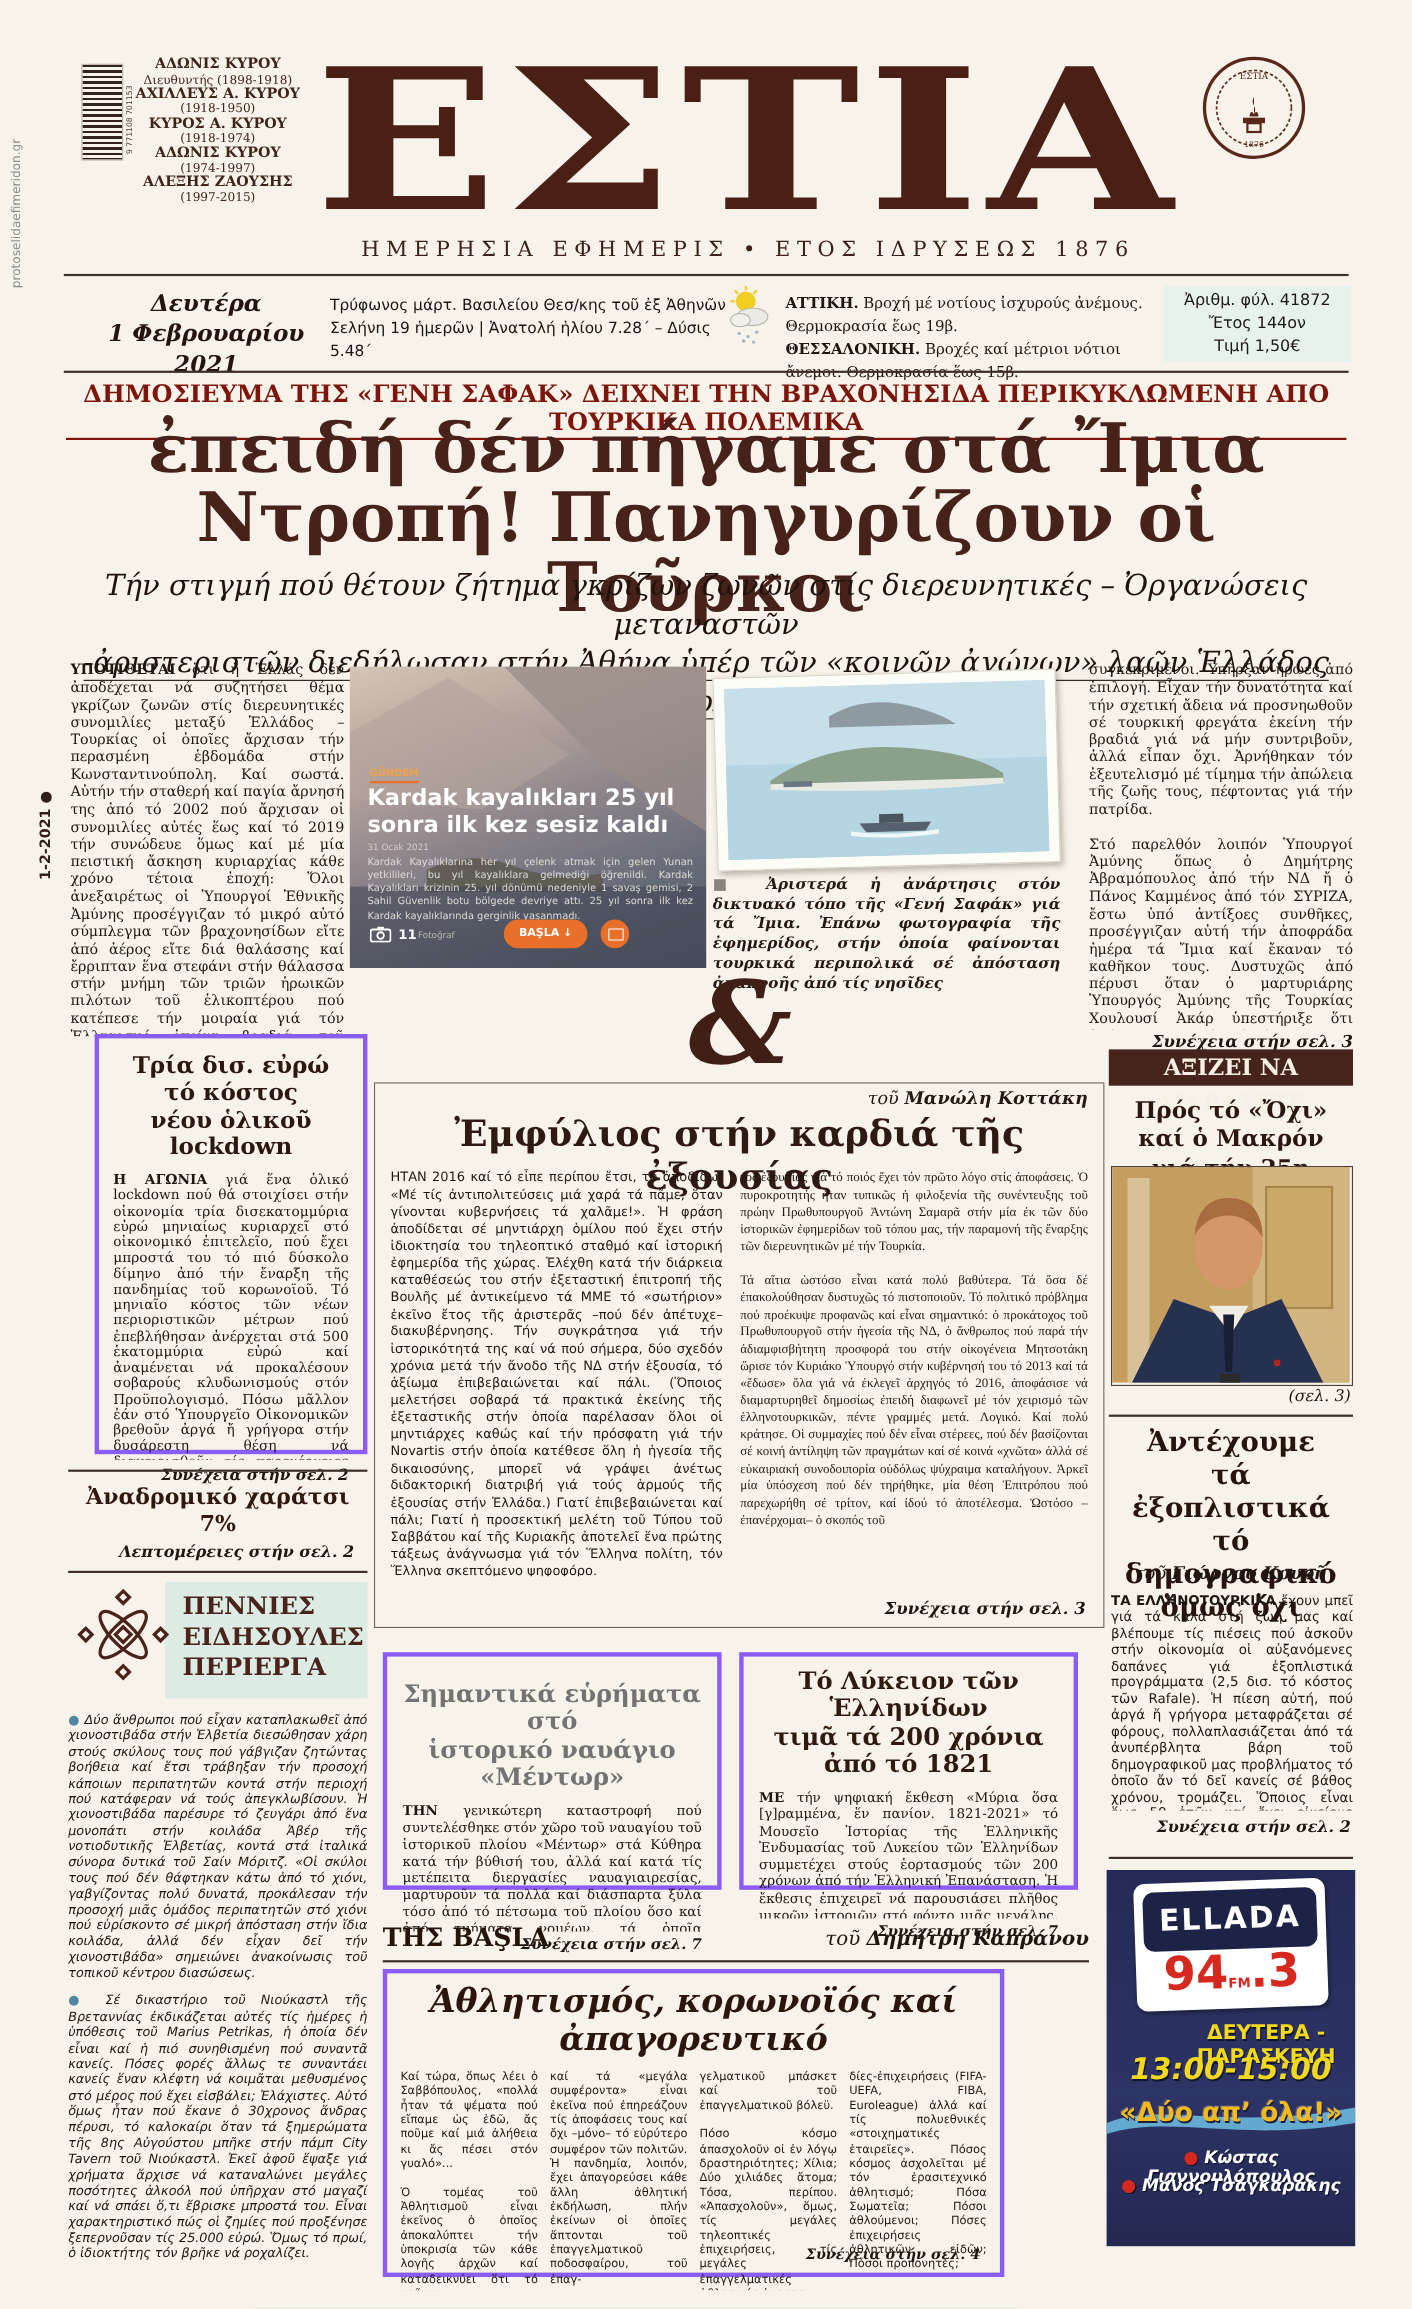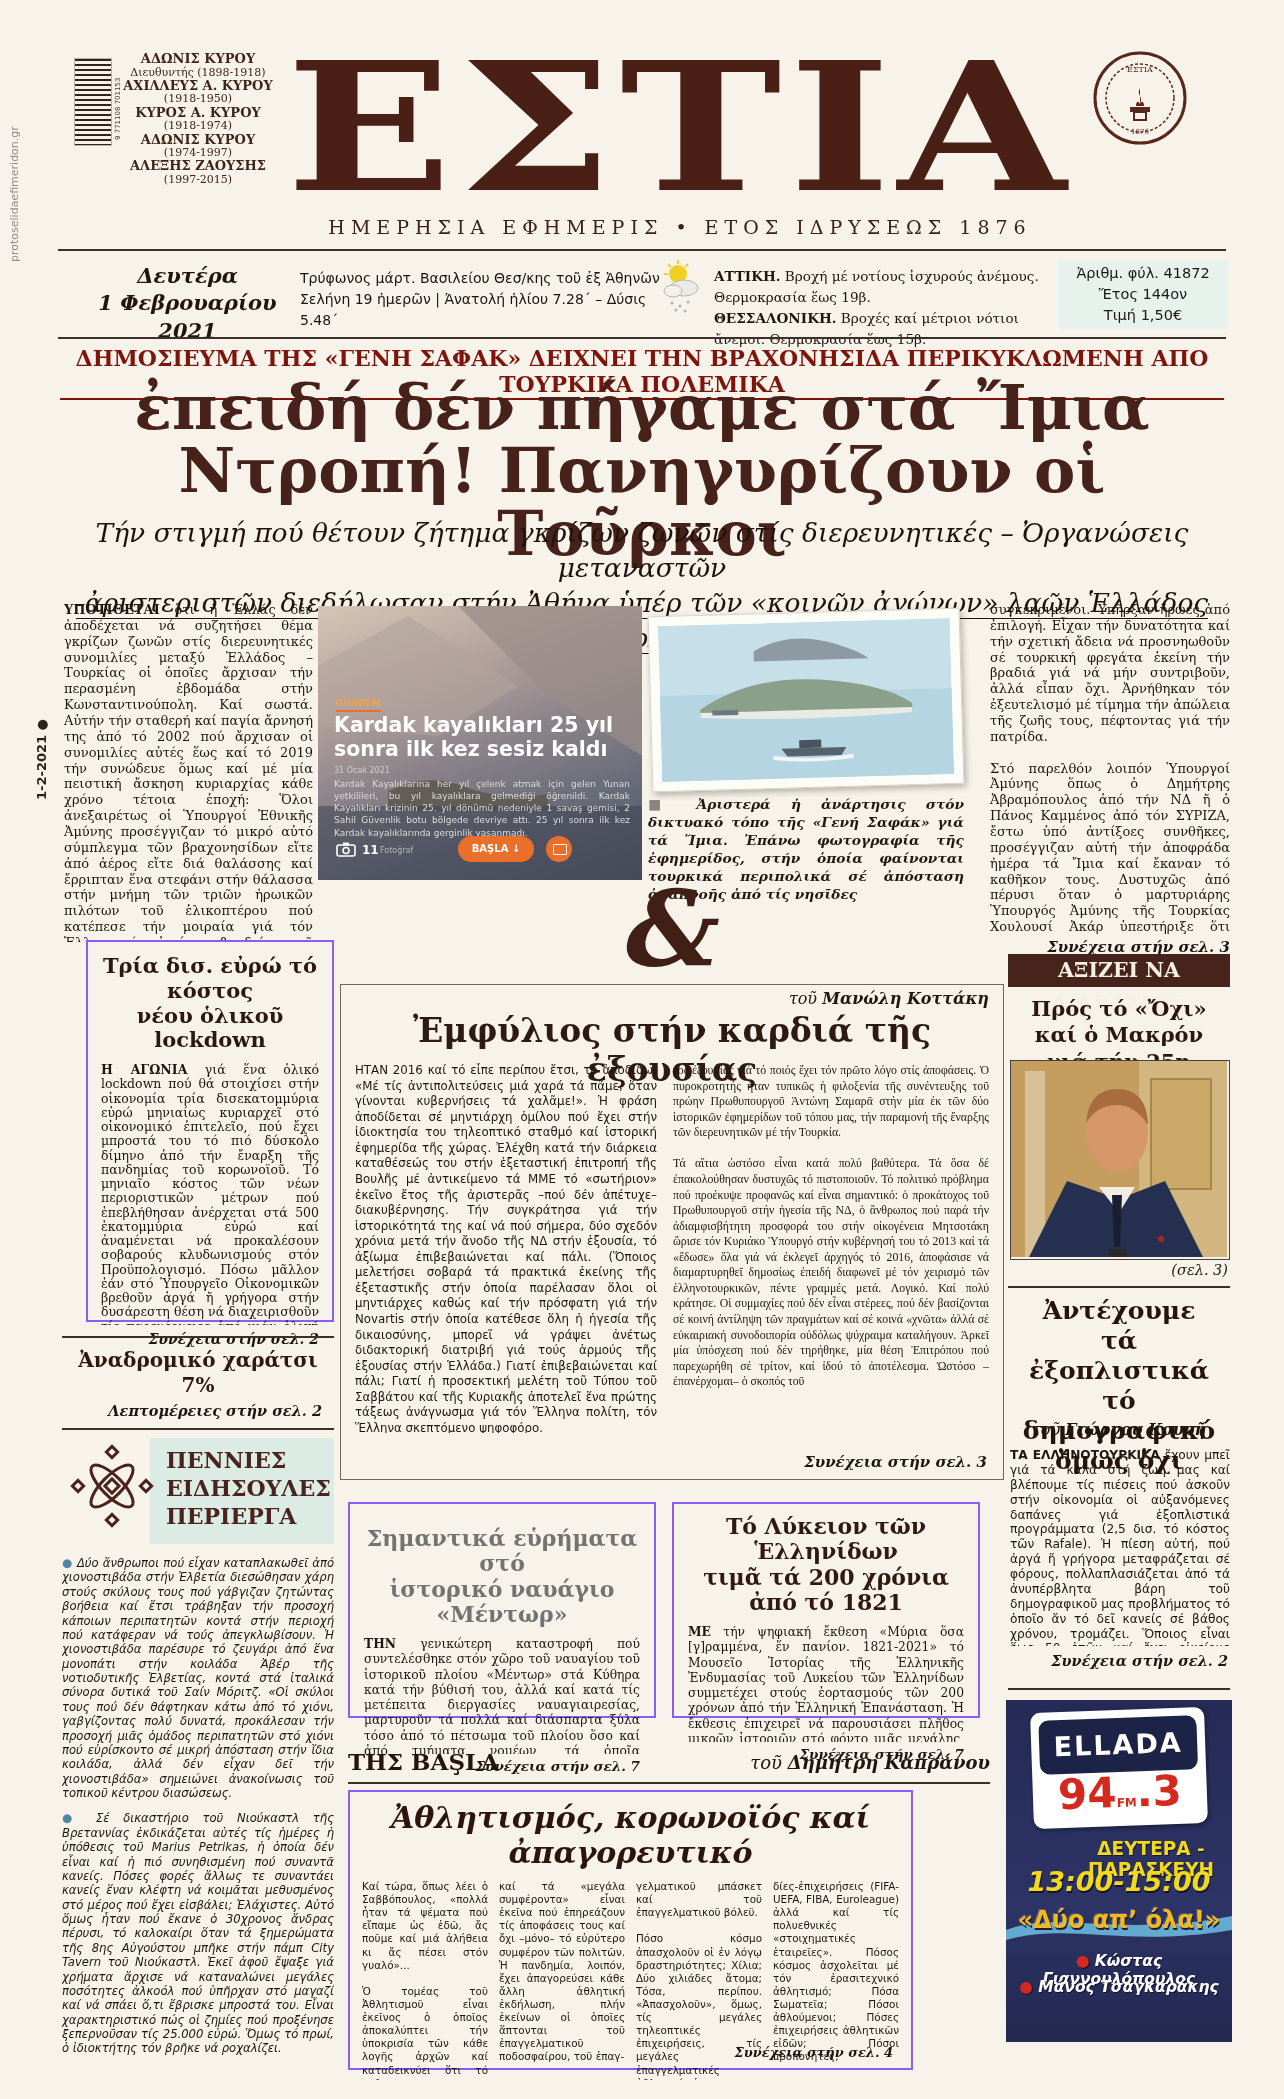"Τρία δισ. εὐρώ τό κόστος" .boxed { border: 2px solid #8b5cf6 -> 4px solid #8b5cf6 }
